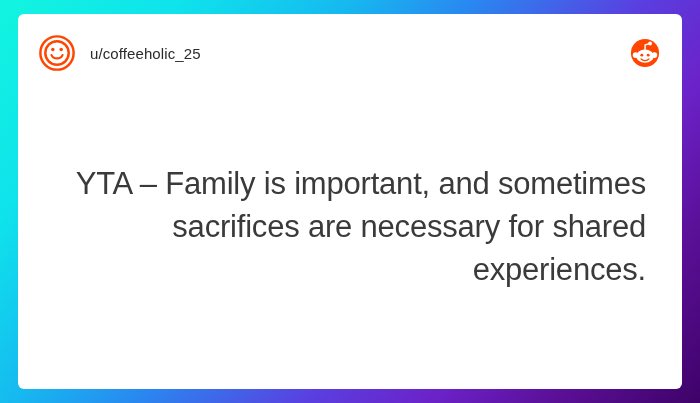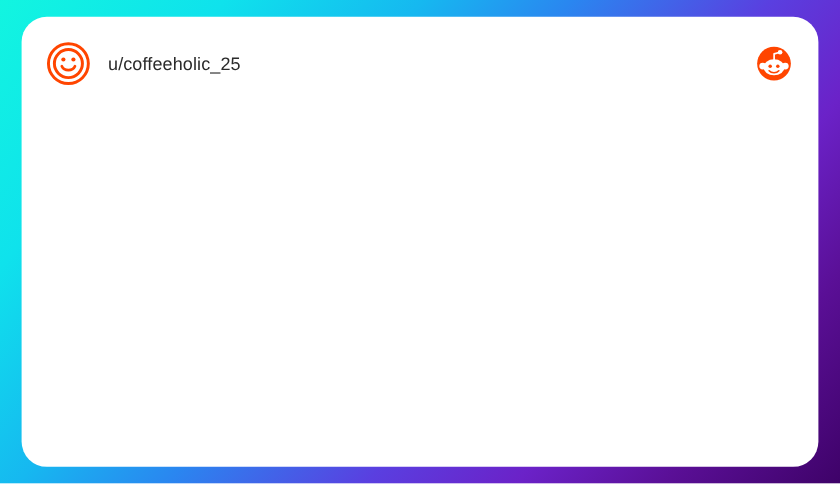"u/coffeeholic_25" #post-card { border-radius: 21px -> 6px }
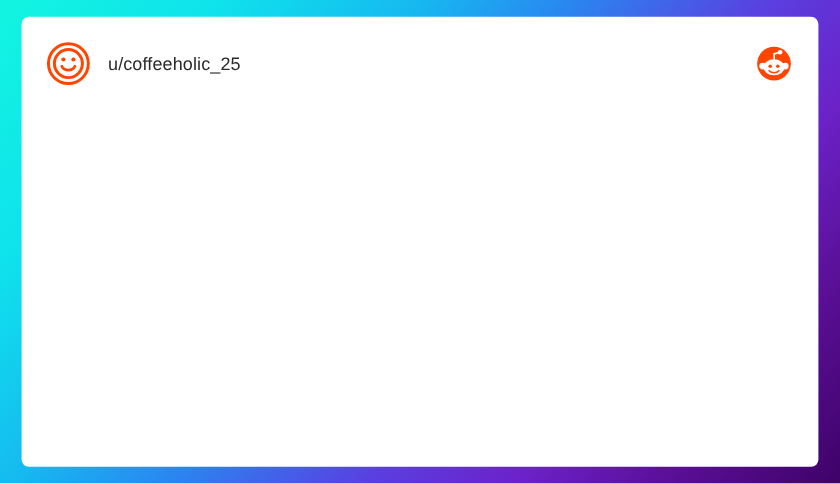"YTA – Family is important," div.card-body { html: none -> <div> <p>YTA – Family is important, and sometimes sacrifices are necessary for shared experiences.</p> </div> }
